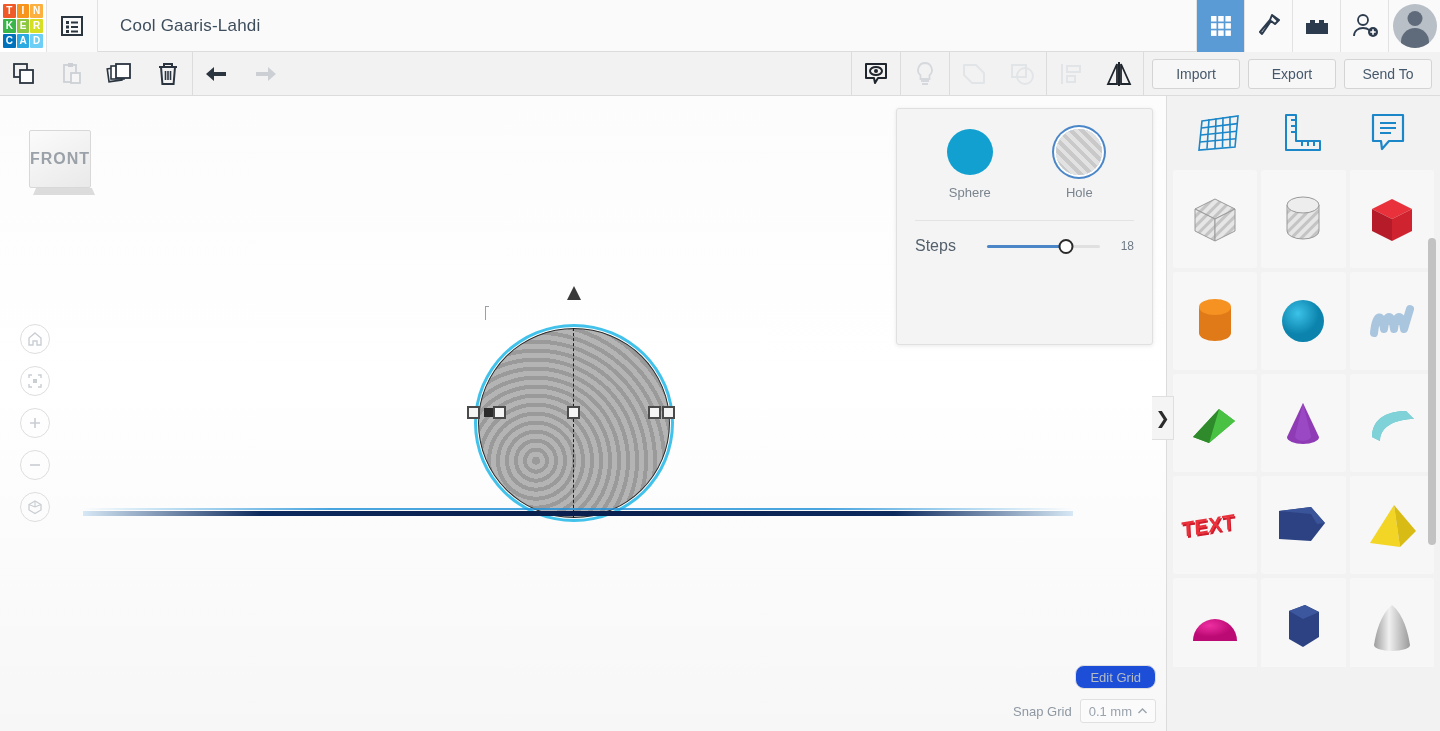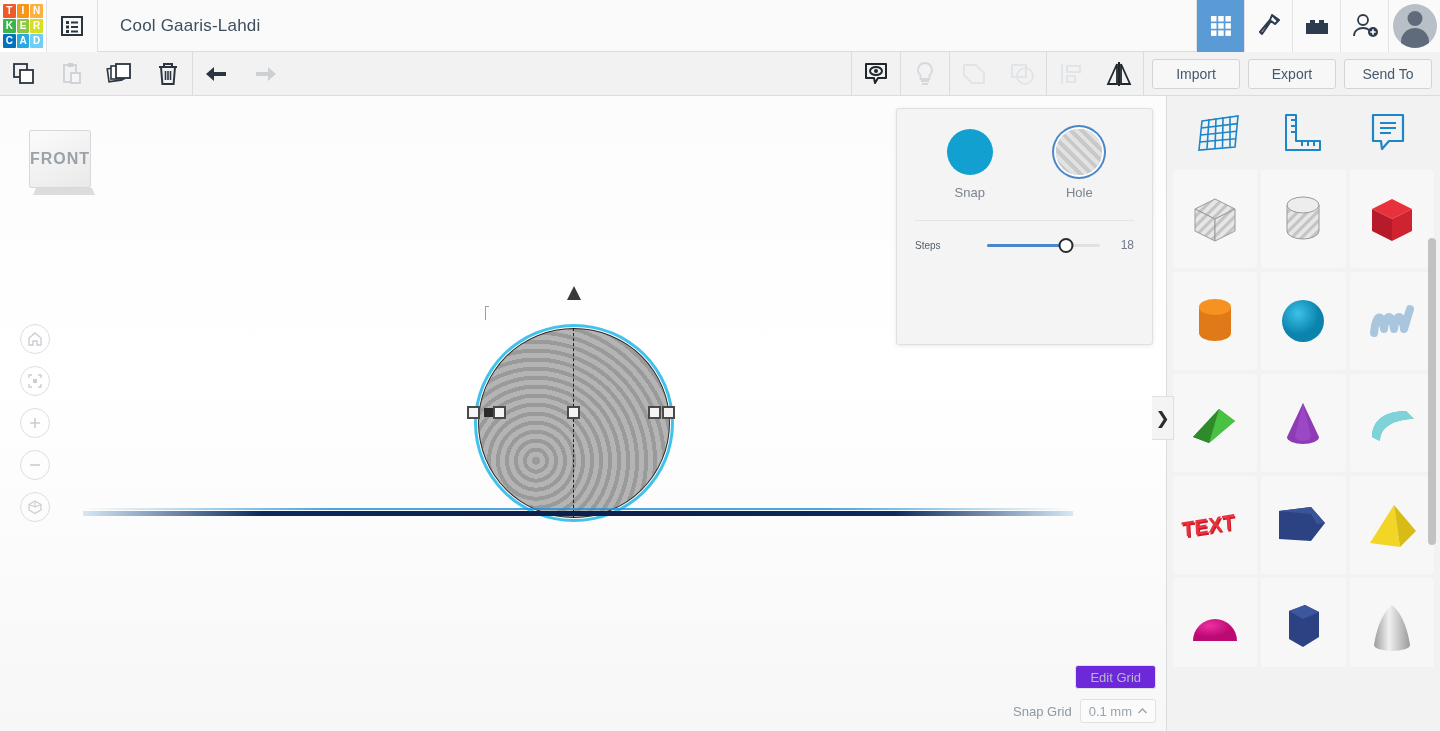"Snap" div.swatch-label { text: Snap -> Sphere }
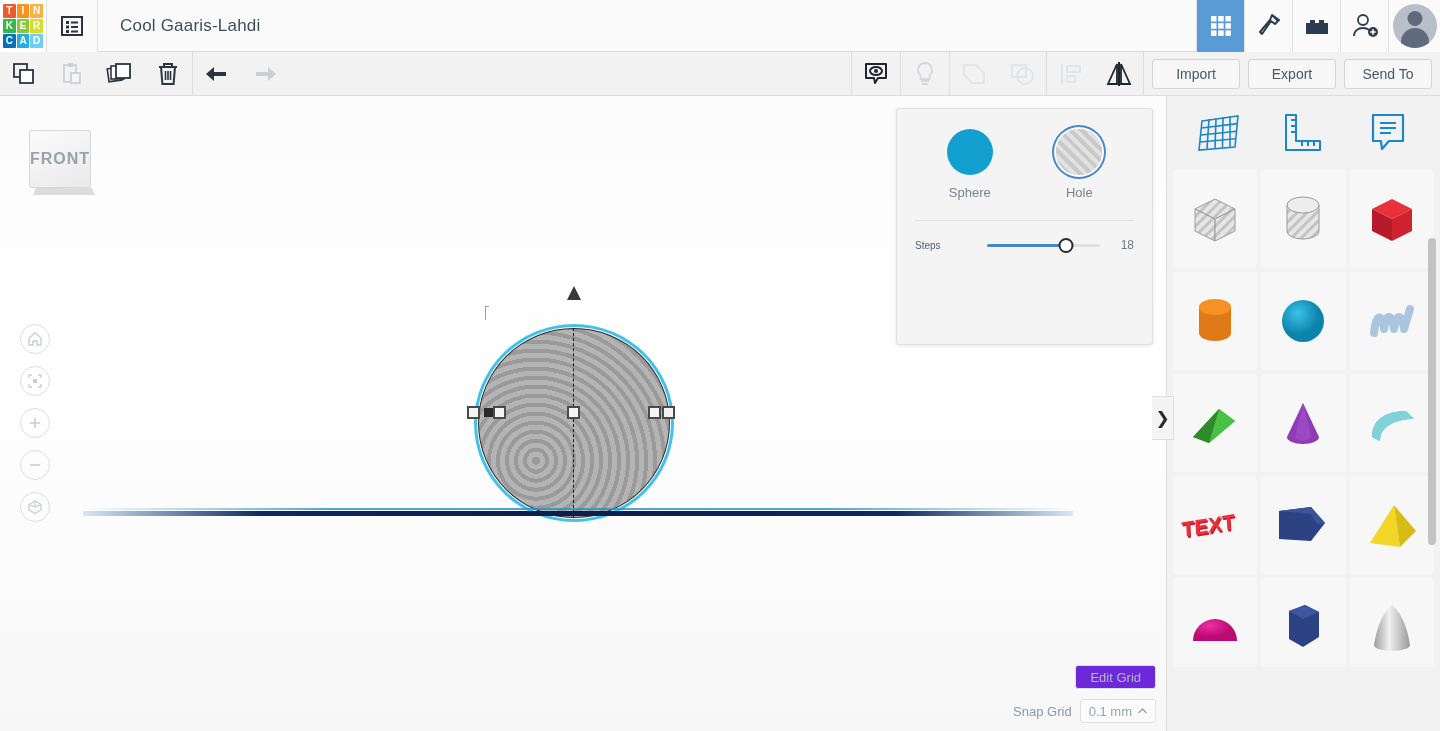"Steps" .steps-label { font-size: 10px -> 16px }
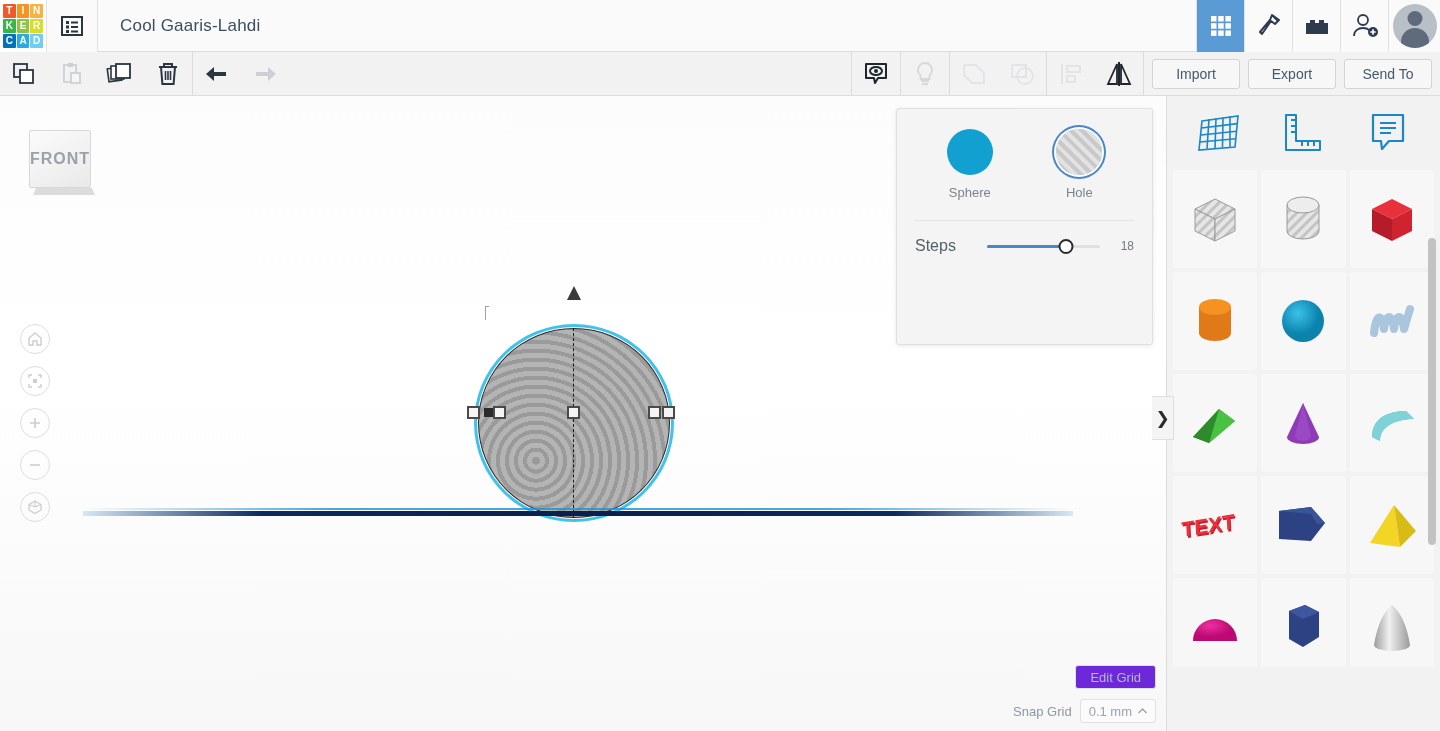"Edit Grid" .edit-grid-btn { background: #6d28d9 -> #1d4ed8; border-radius: 3px -> 9px }
